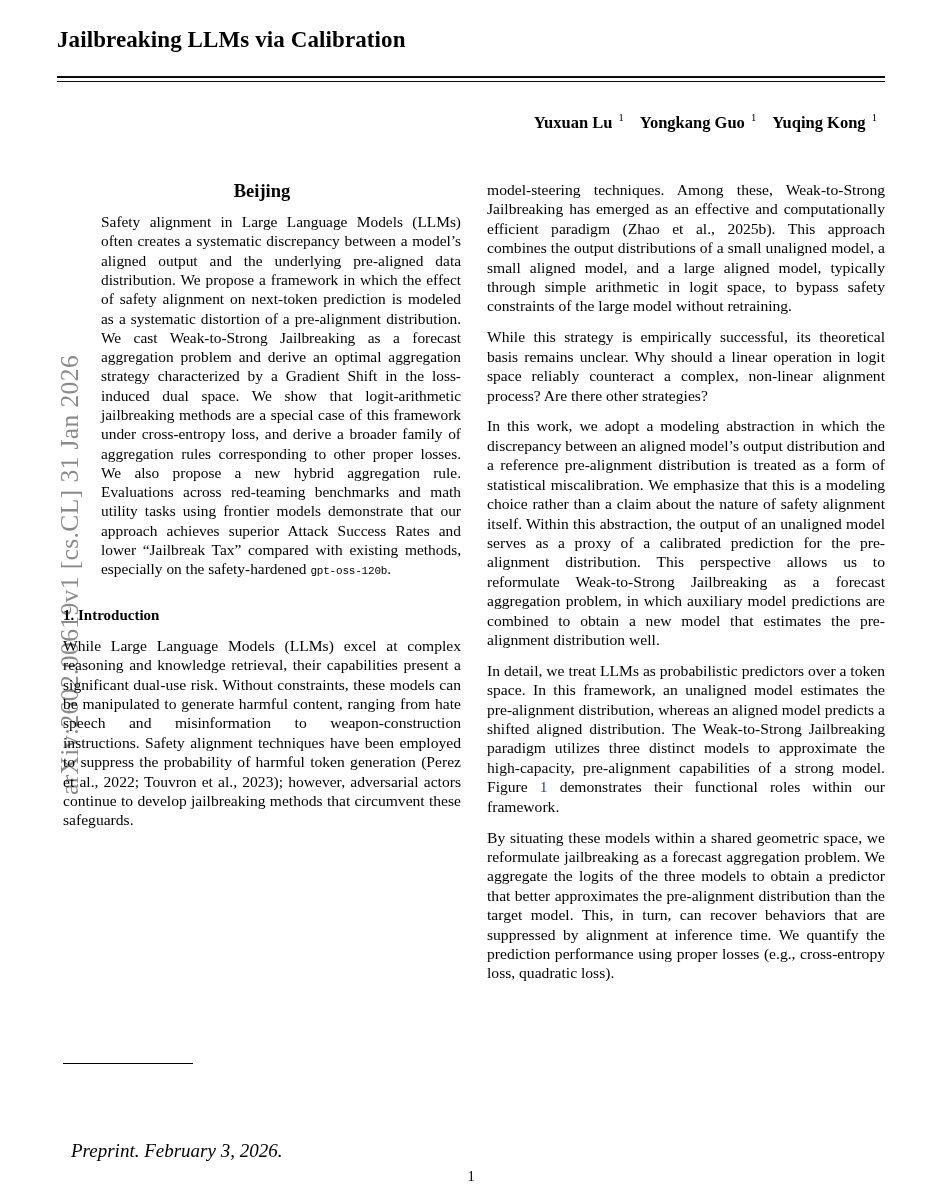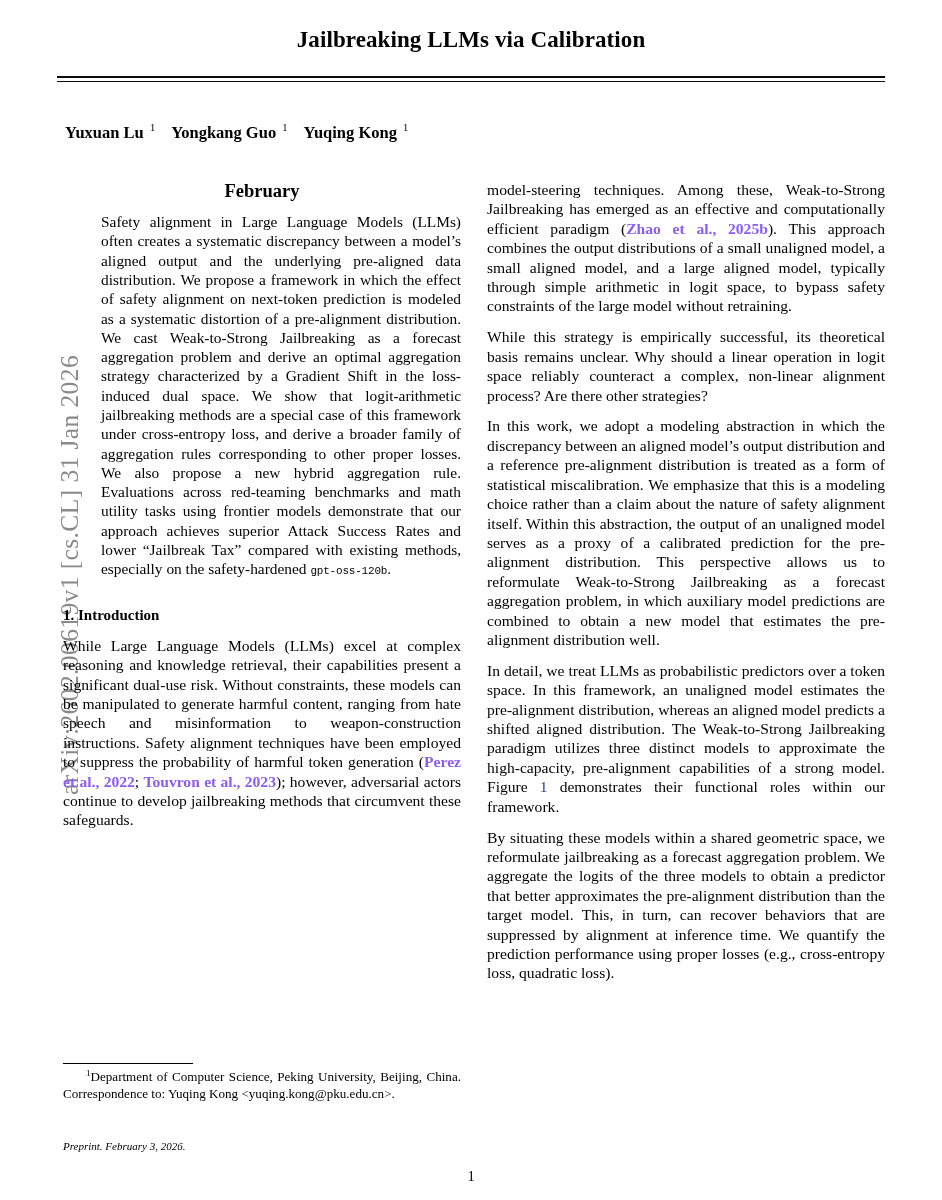"Jailbreaking LLMs via Calibration" #paper-title { text-align: center -> none }
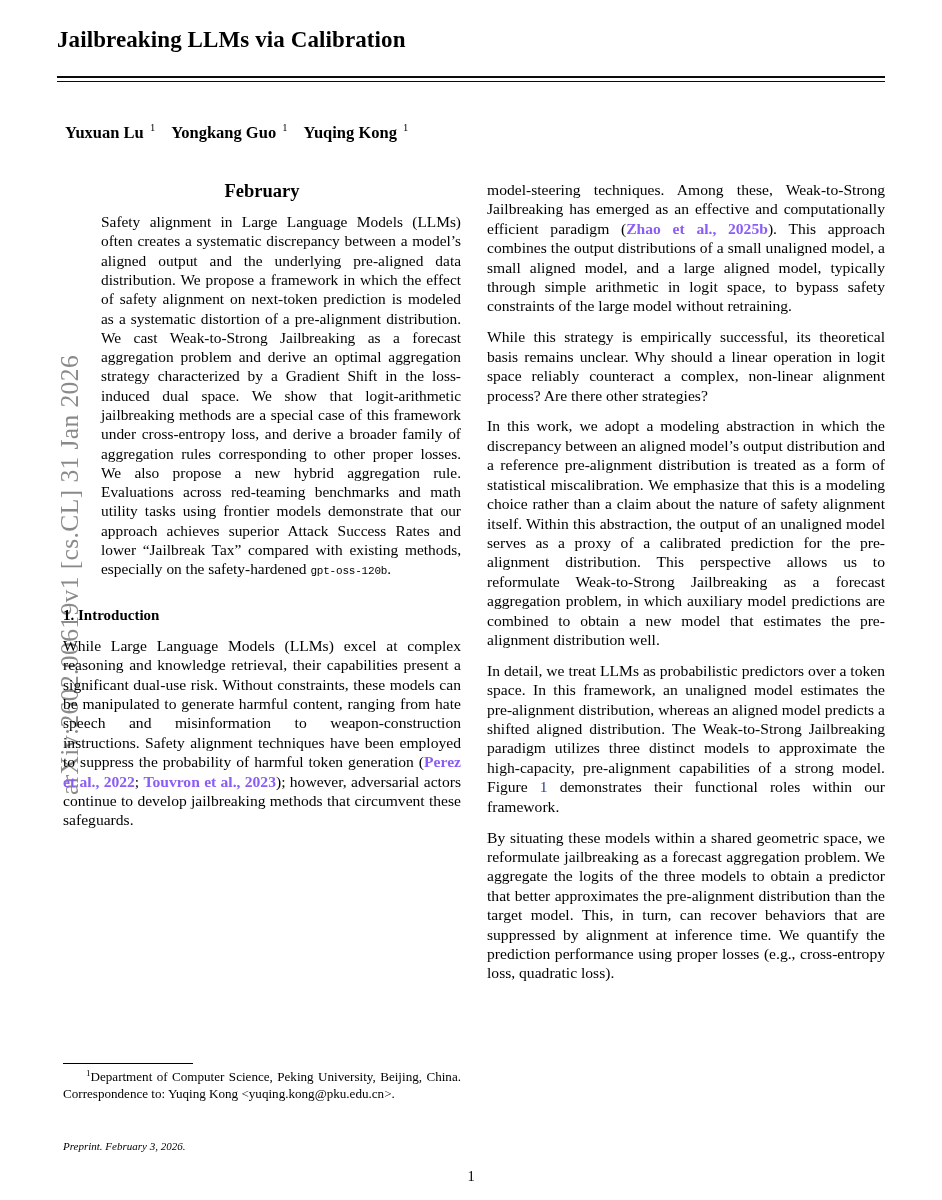"Yuxuan Lu 1 Yongkang Guo" #authors { text-align: left -> right; top: 122px -> 112px }
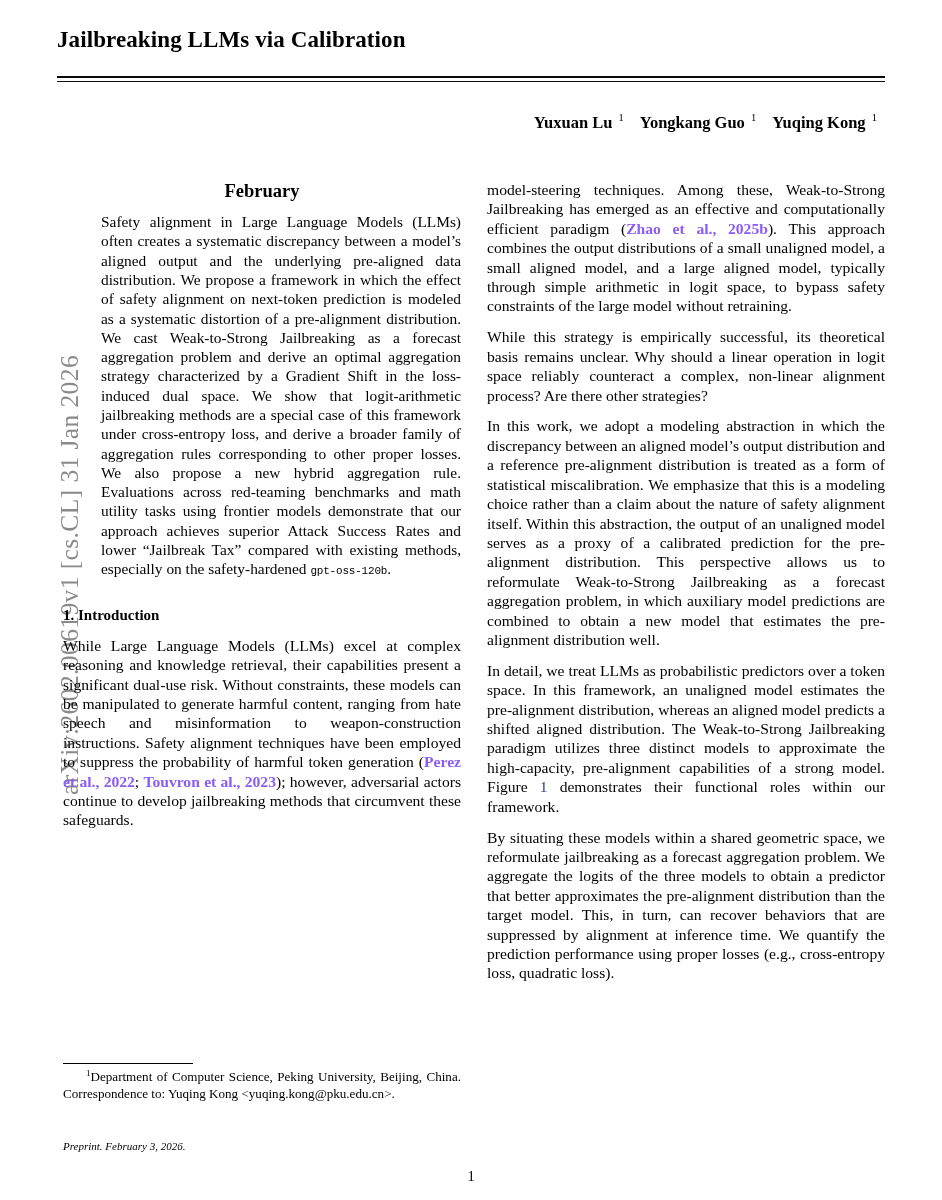"February" div.abstract-head { text: February -> Beijing }
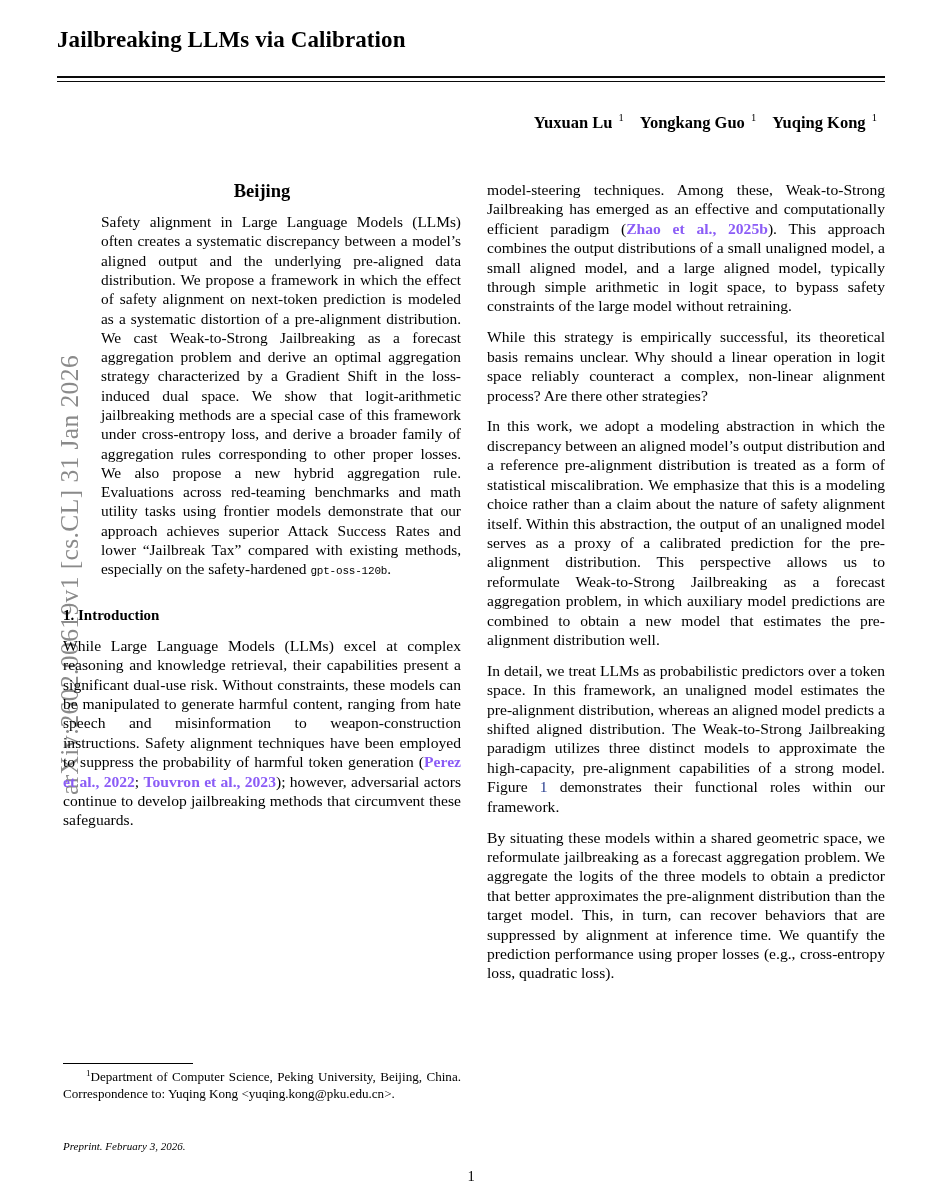"Zhao et al., 2025b" .cite { color: #8b5cf6 -> #000000; font-weight: bold -> none }
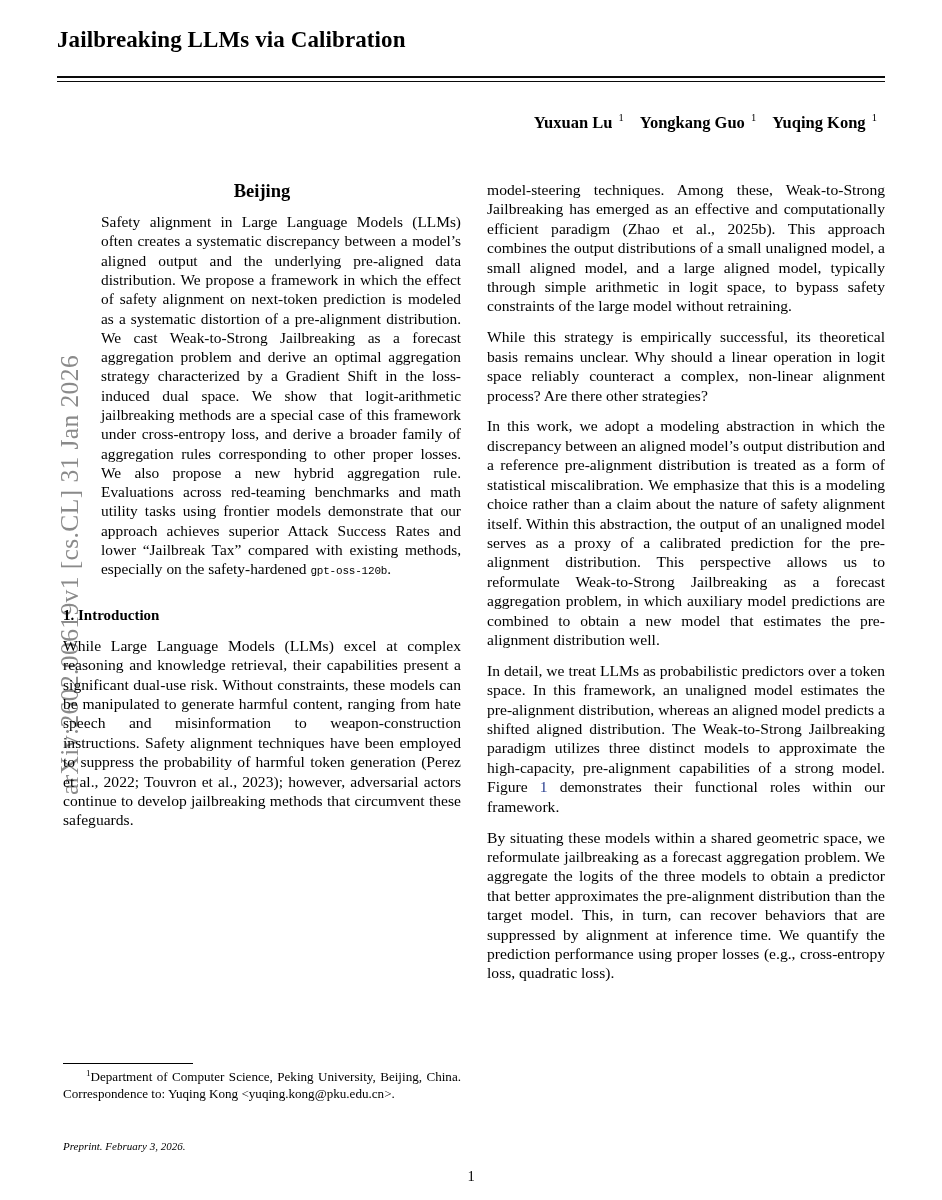"1Department of Computer Science, Peking" div { html: <div><span><sup>1</sup>Department of Computer Science, Peking University, Beijing, China. Correspondence to: Yuqing Kong &lt;yuqing.kong@pku.edu.cn&gt;.</span></div> -> none }
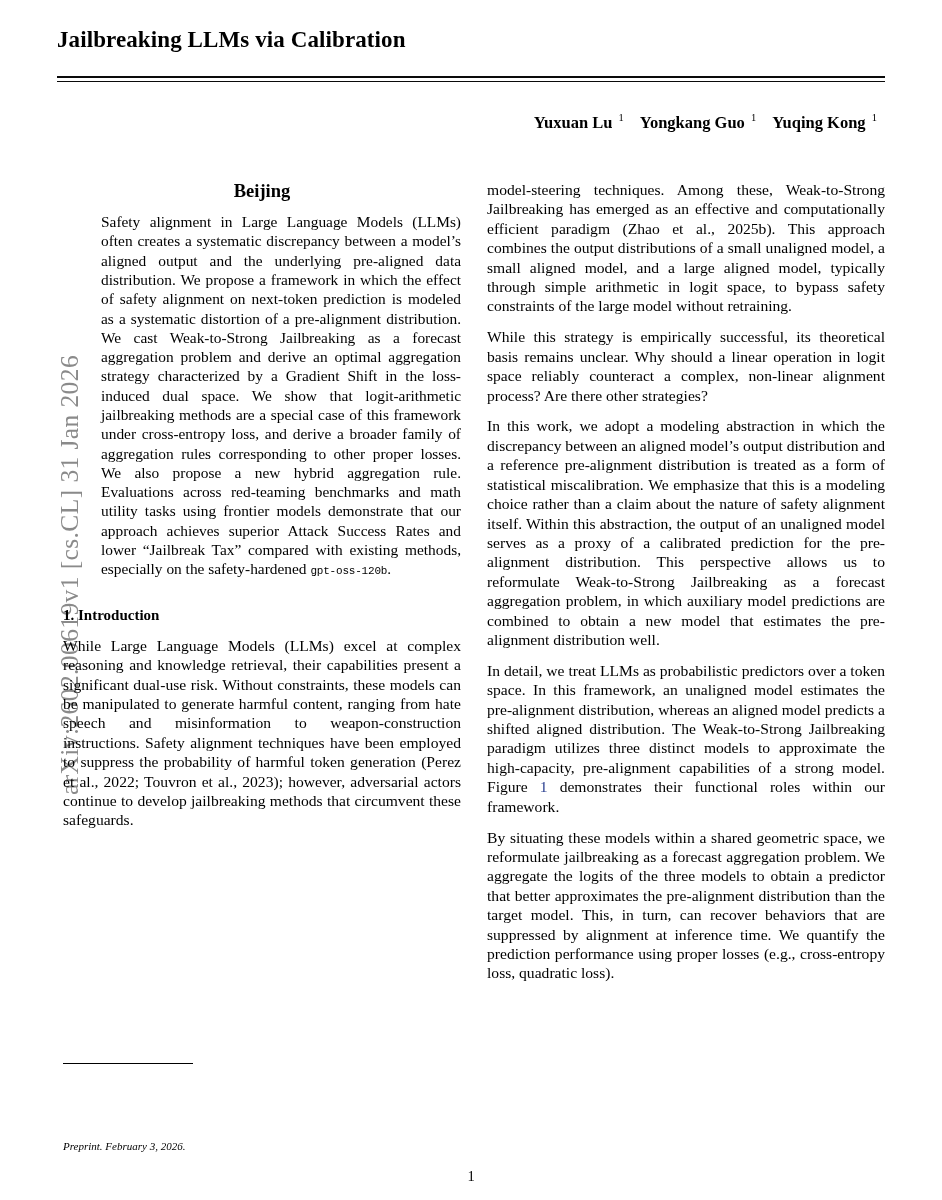"Preprint. February 3, 2026." #preprint-line { font-size: 11px -> 19px; left: 63px -> 71px }
